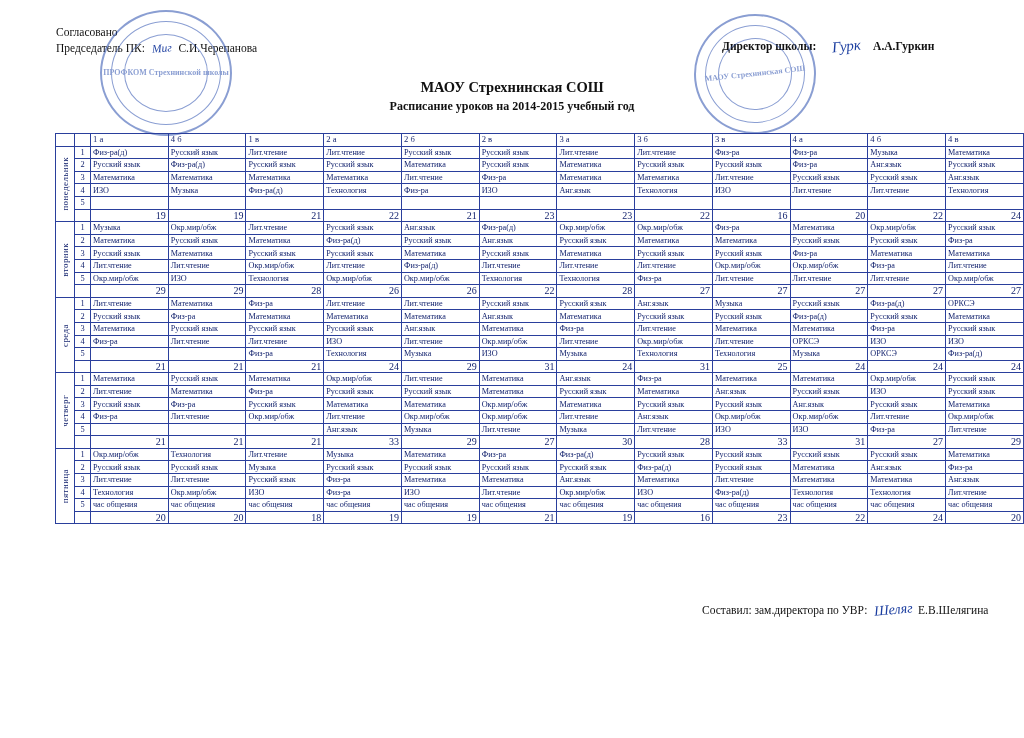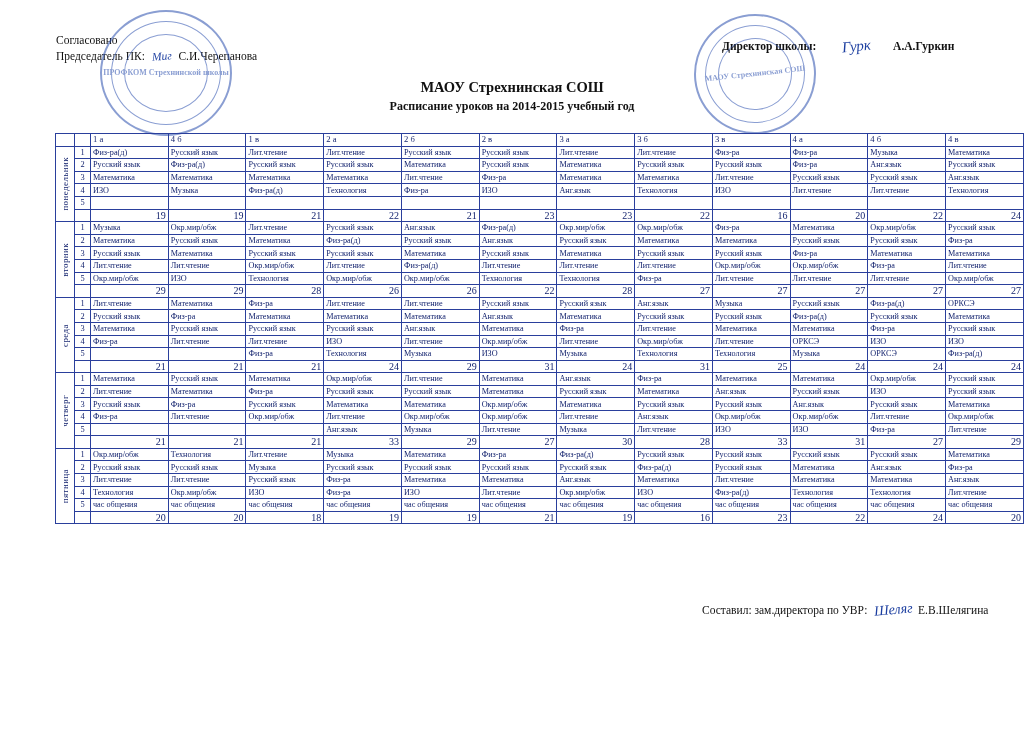"Согласовано" .hdr-left { top: 32px -> 24px }
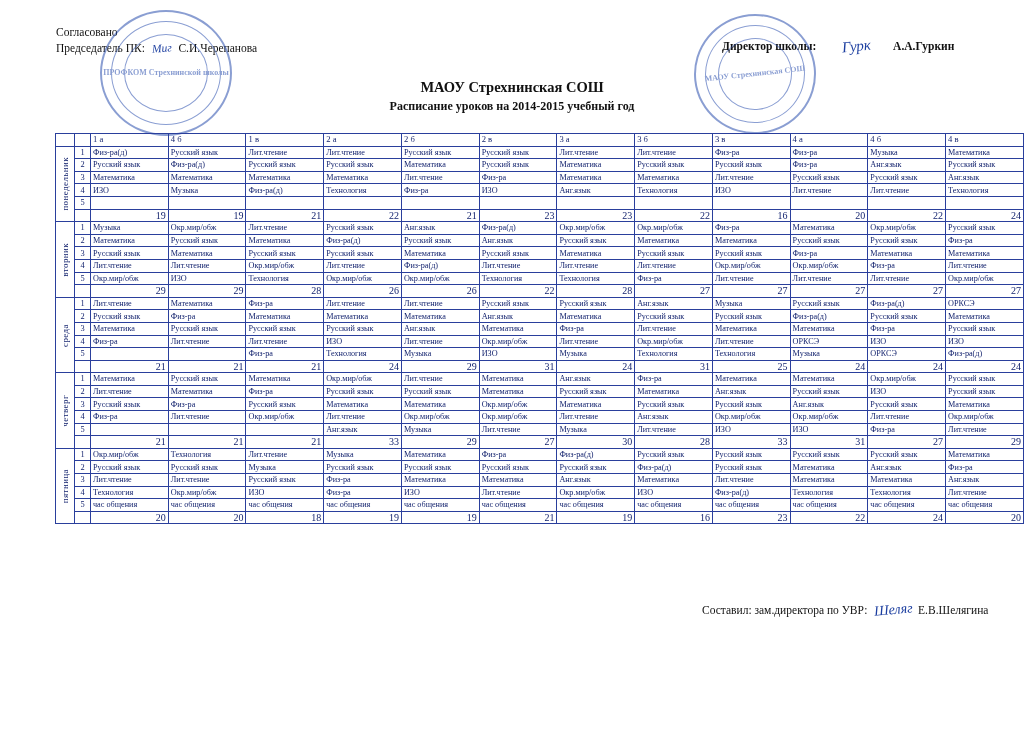"Директор школы:" .hdr-right .dir-row { gap: 16px -> 6px }
